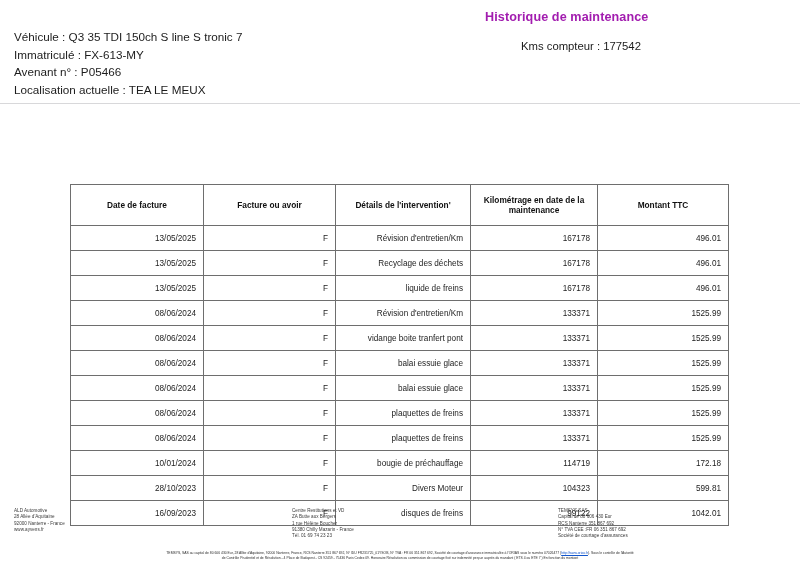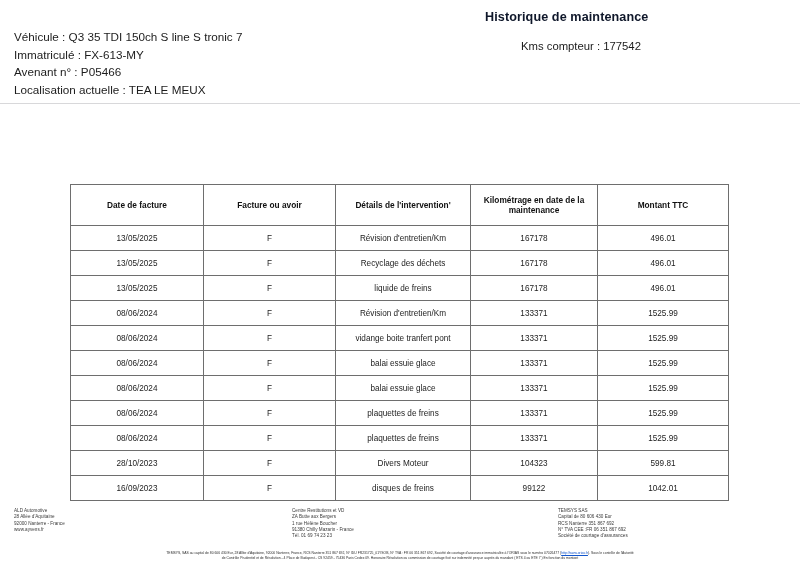"Historique de maintenance" .doc-title { color: #0f172a -> #a21caf }
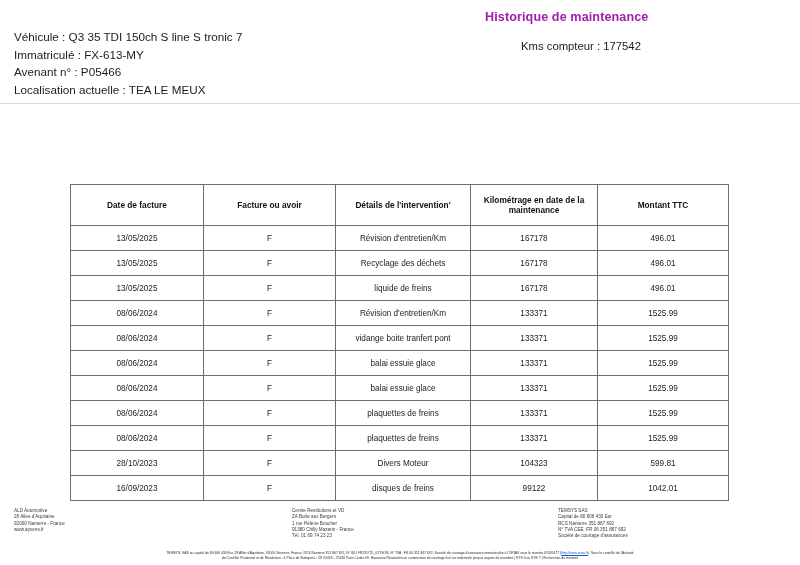"13/05/2025" table.maint td { text-align: center -> right }
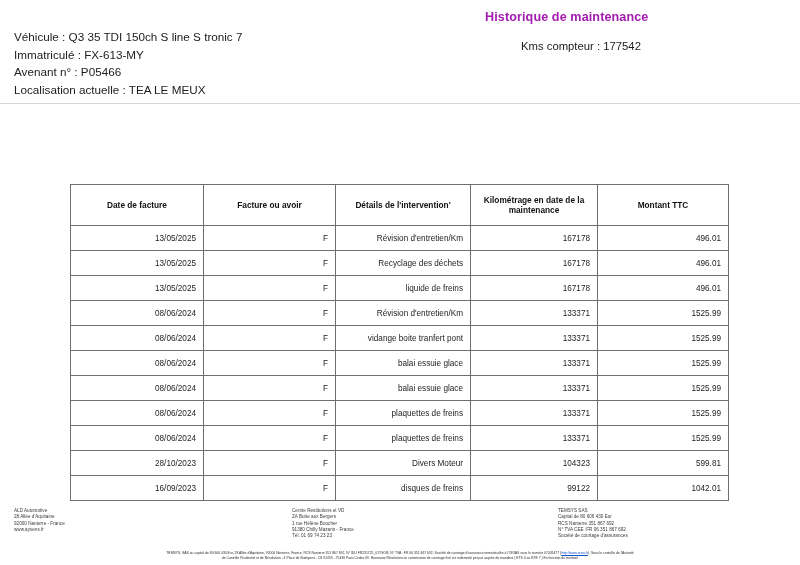"10/01/2024" tr { html: none -> <tr> <td>10/01/2024</td> <td>F</td> <td>bougie de préchauffage</td> <td>114719</td> <td>172.18</td> </tr> }
